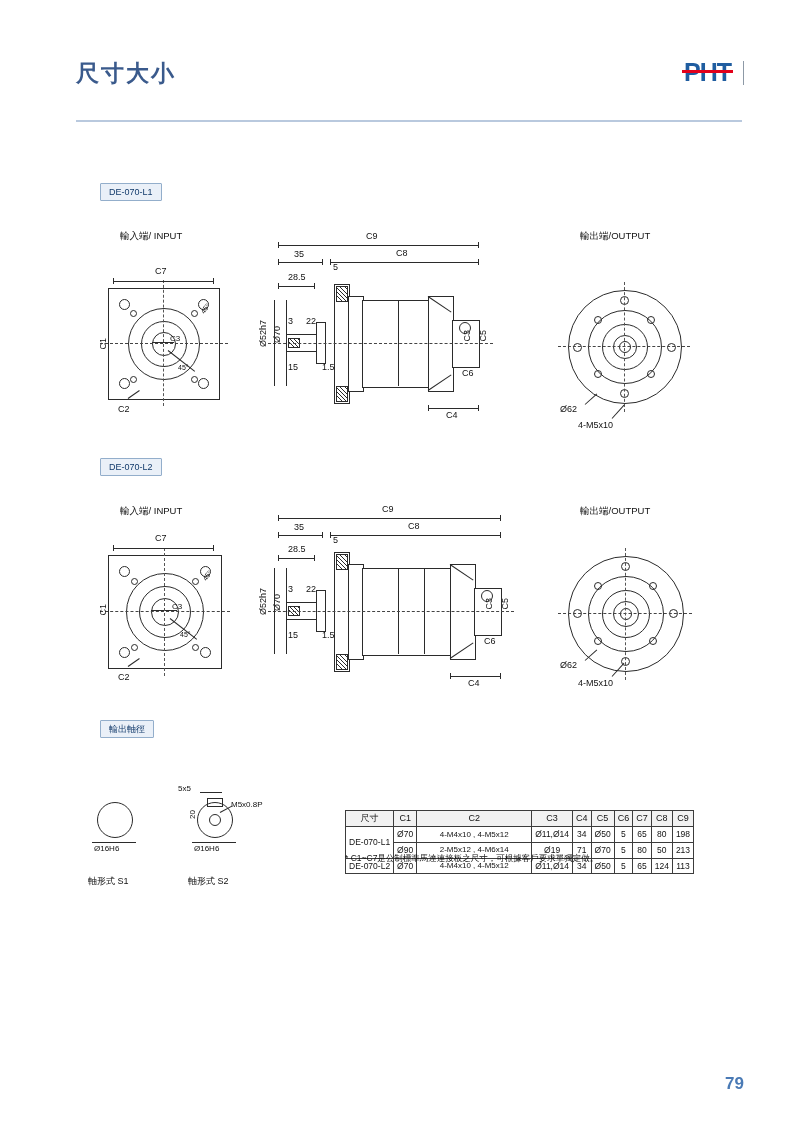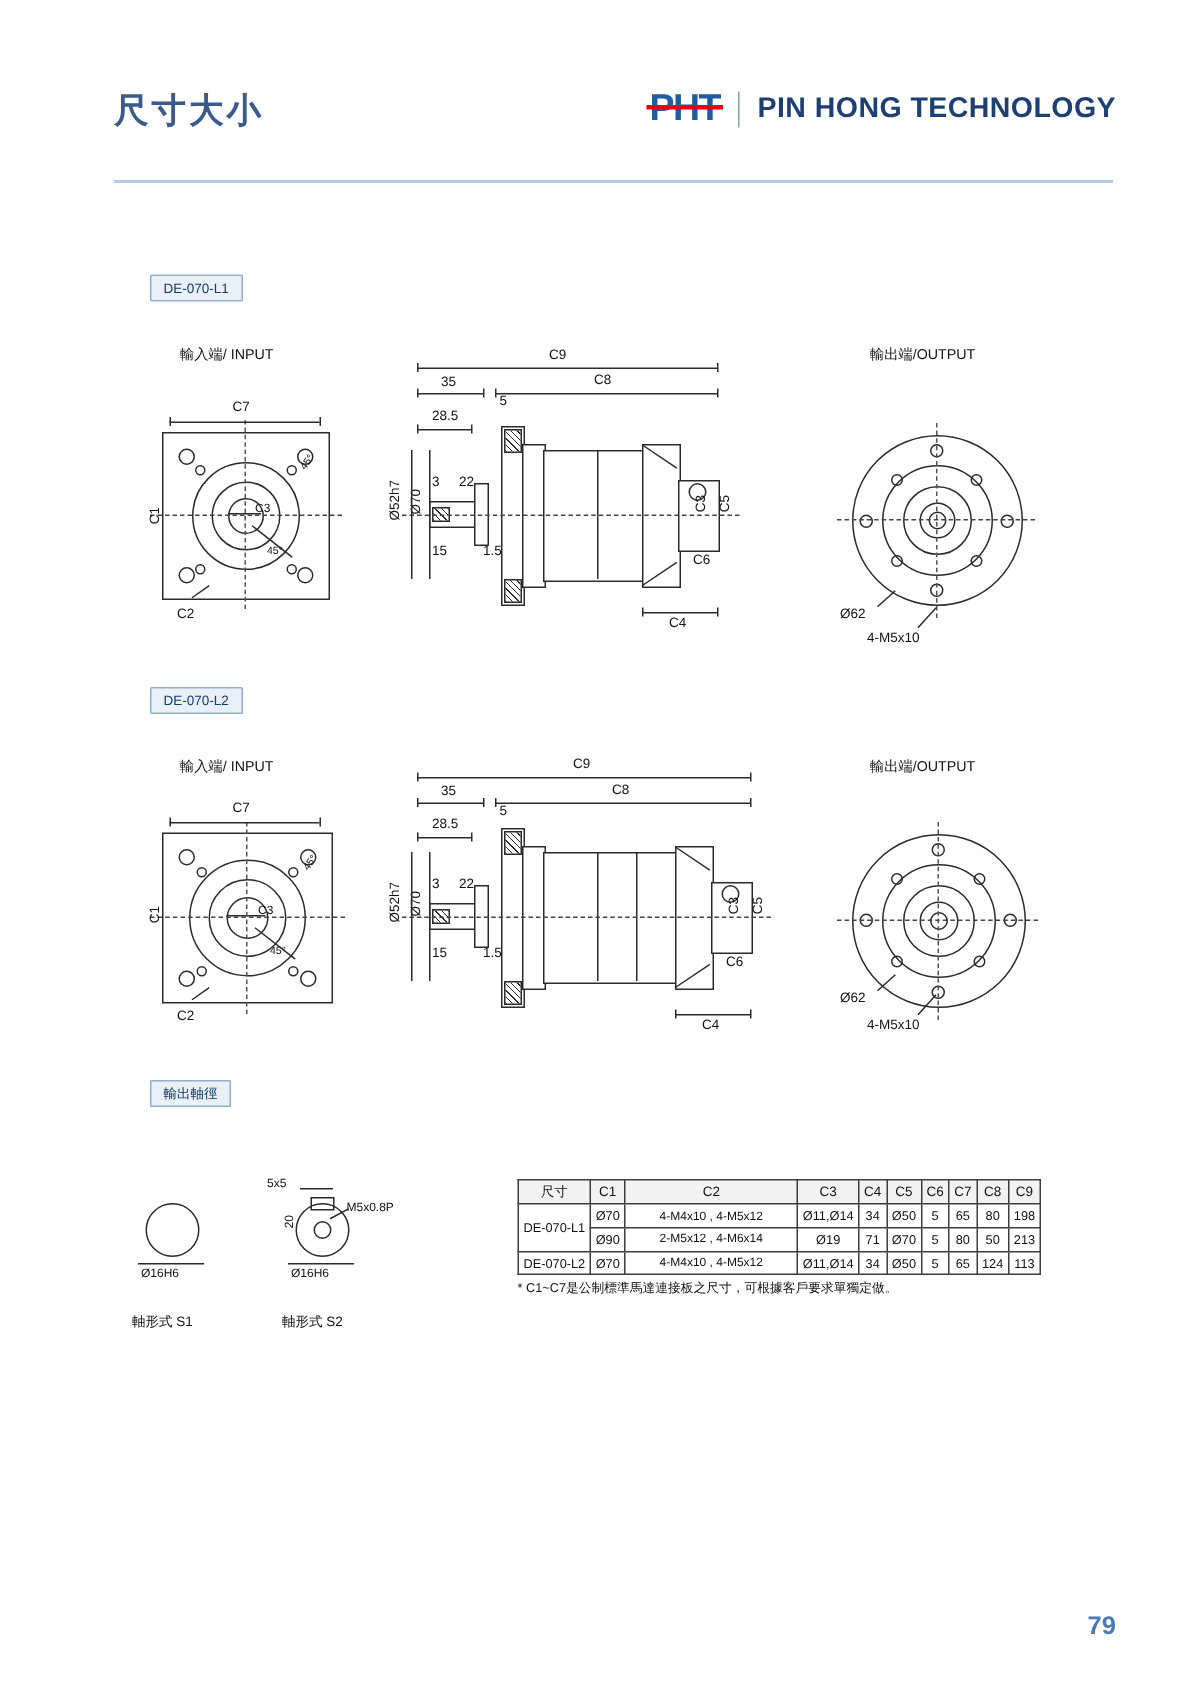"PIN HONG TECHNOLOGY" div.brand-name { html: <div>PIN HONG TECHNOLOGY</div> -> none }
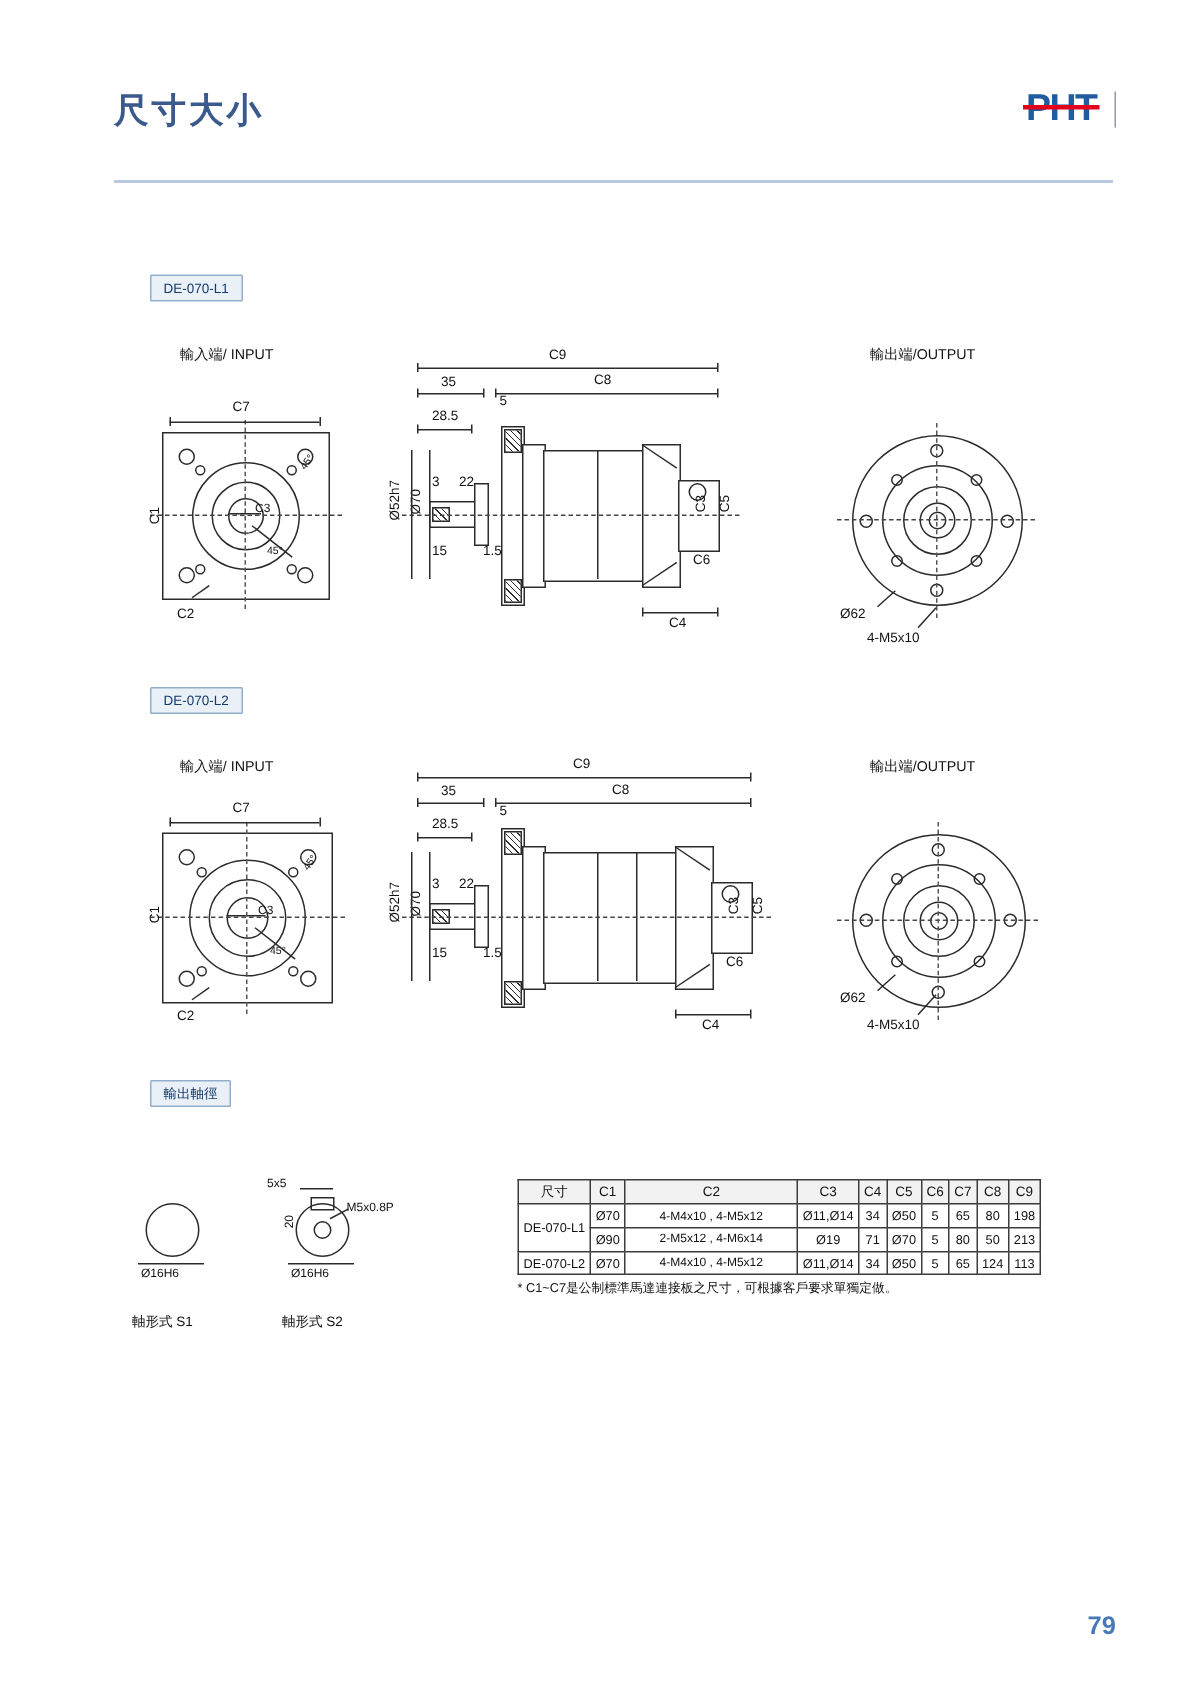"尺寸" .spec-table { top: 786px -> 810px }
